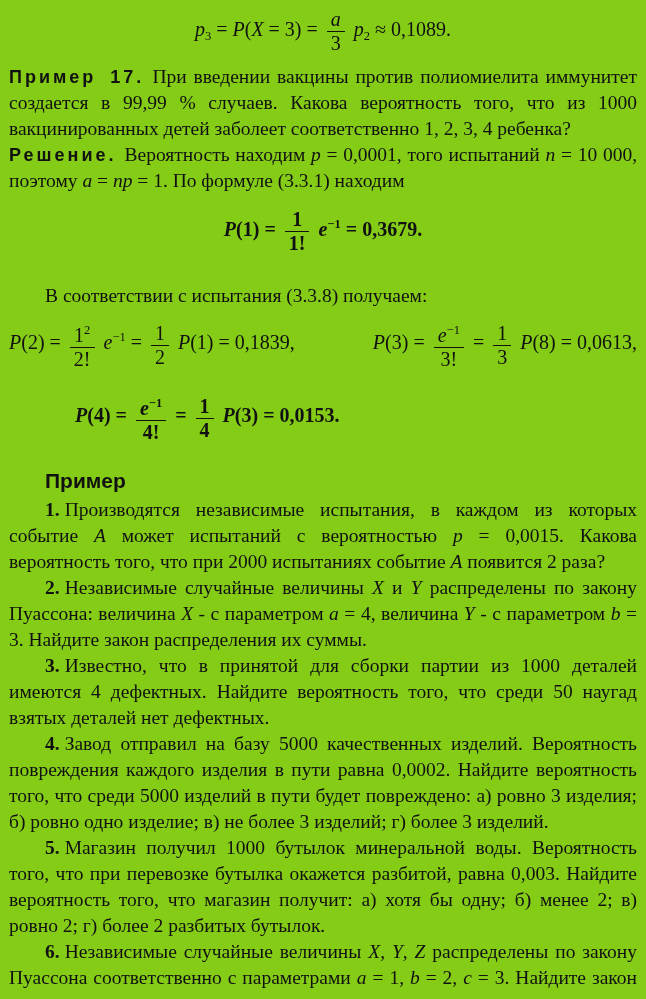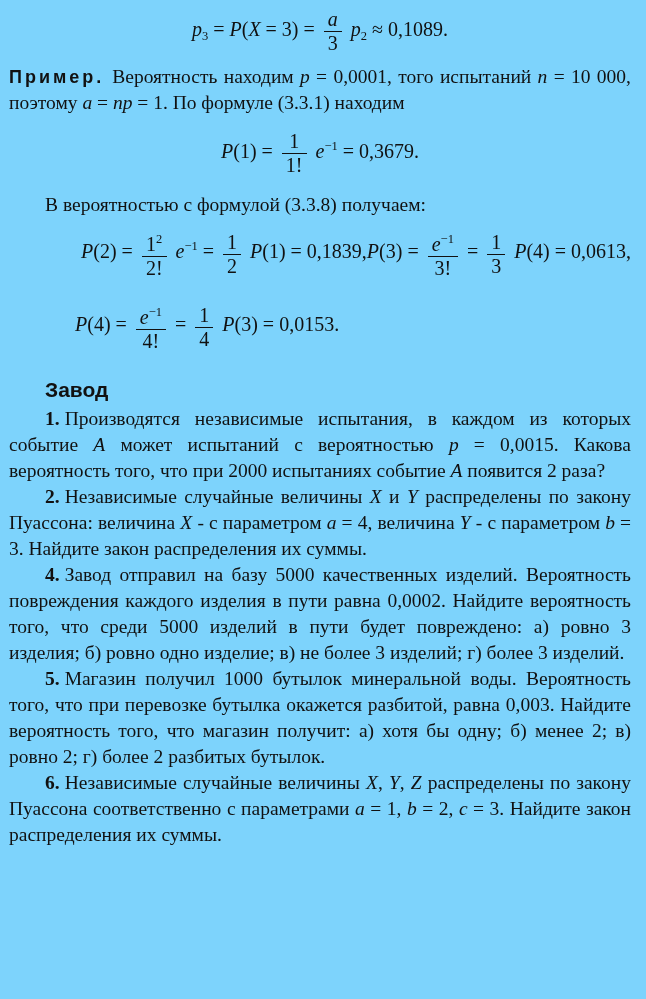"p3 = P(X = 3)" .page { background: #7dd3fc -> #84cc16; padding: 2px 15px 0 9px -> 2px 9px 0 9px }
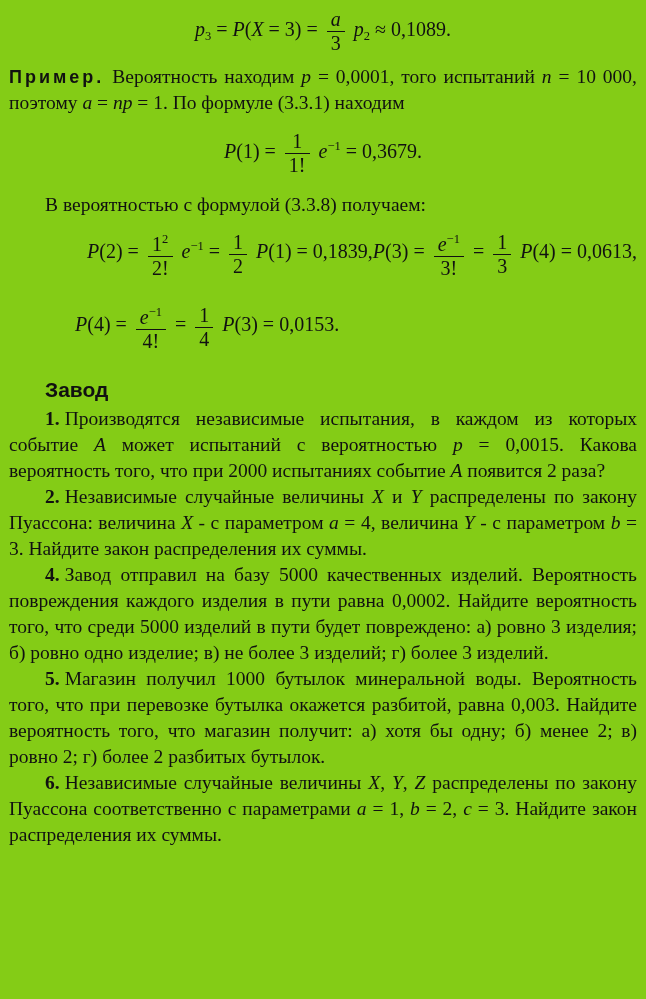"Пример 17. При введении вакцины" p.para { html: none -> <p> <span>Пример 17.</span><span><span>При введении вакцины против полиомиелита иммунитет создается в 99,99 % случаев. Какова вероятность того, что из 1000 вакцинированных детей заболеет соответственно 1, 2, 3, 4 ребенка?</span></span> </p> }
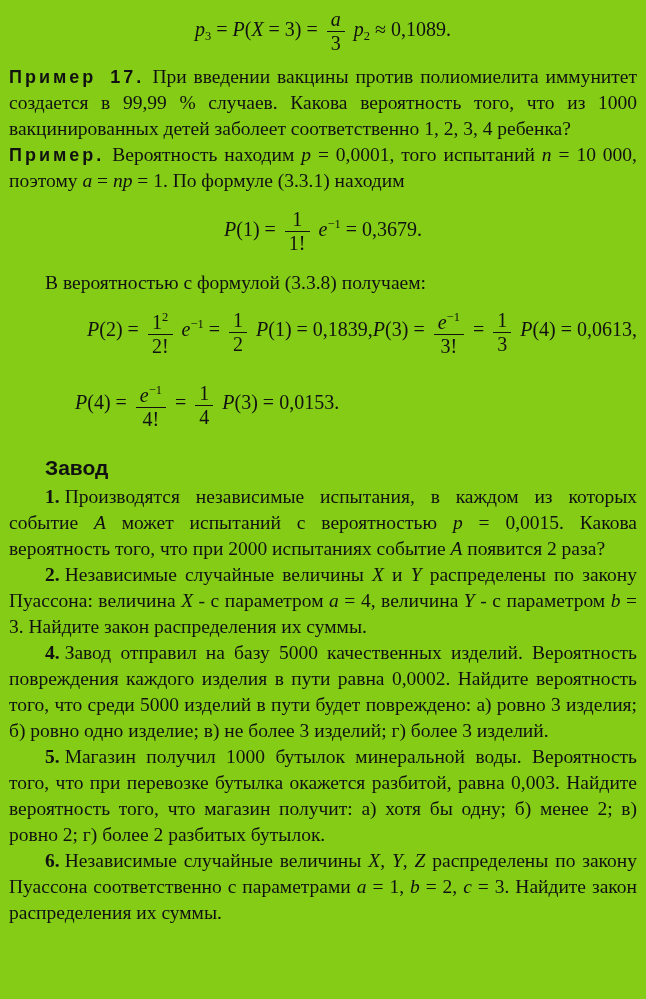"Пример." span.label { text: Пример -> Решение }
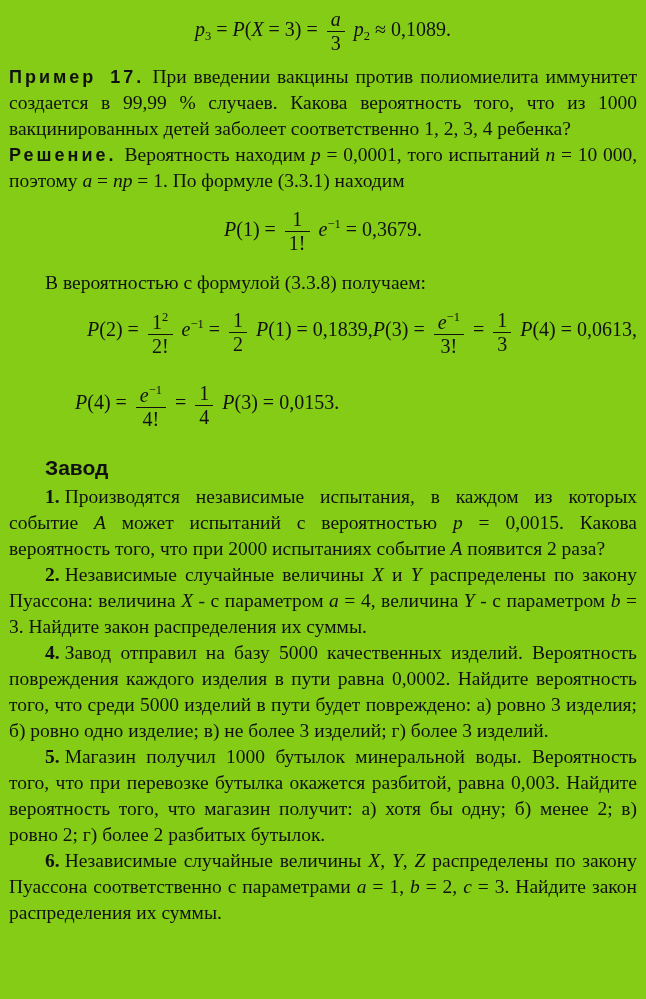"P(1) =" .f-p1 { font-weight: none -> bold; margin: 14px 0 16px -> 14px 0 29px }
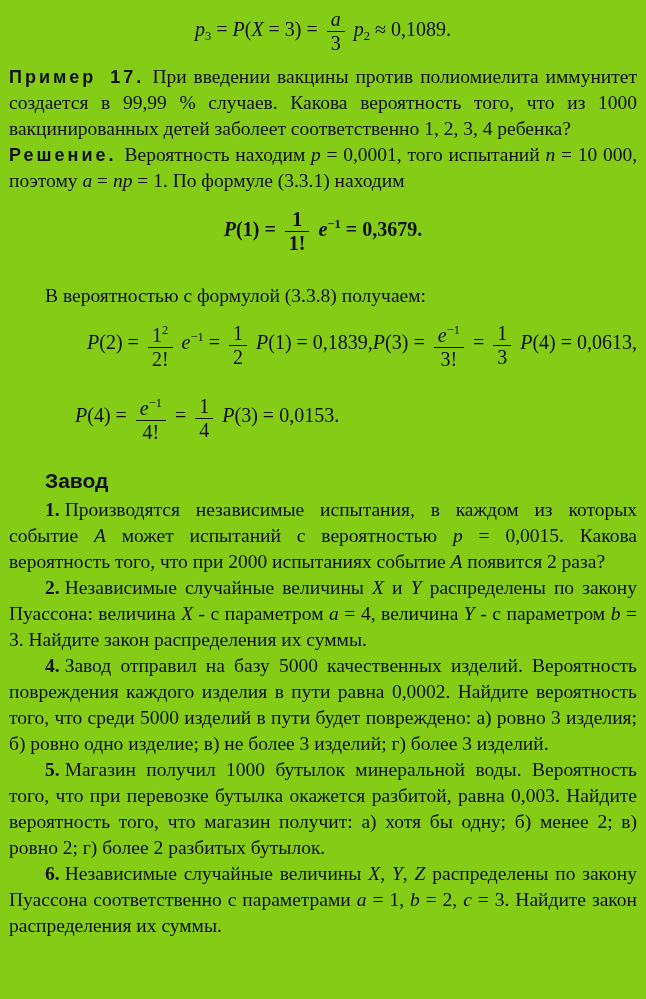"В вероятностью с формулой (3.3.8)" span { text: вероятностью с формулой -> соответствии с испытания }
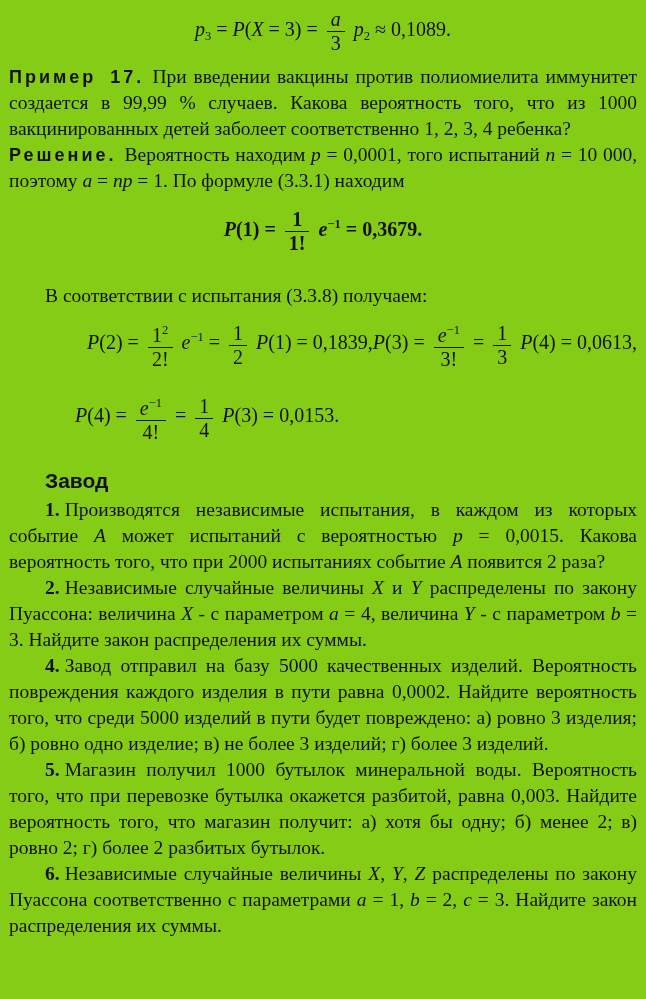"P(2) =" .f-row { gap: none -> 38px; justify-content: flex-end -> space-between }
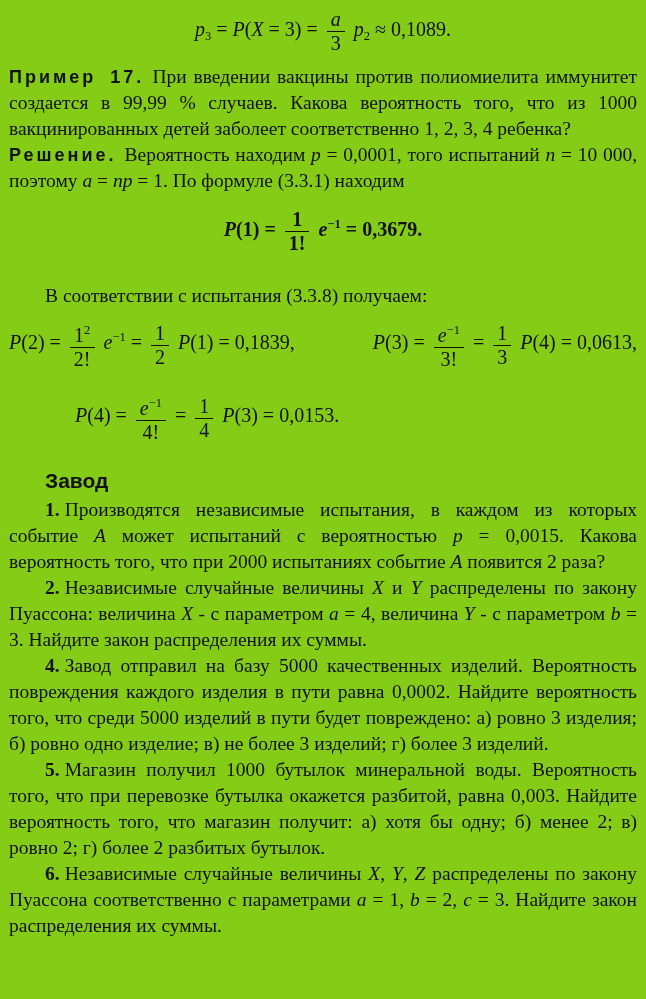"(4) = 0,0613," span { text: 4 -> 8 }
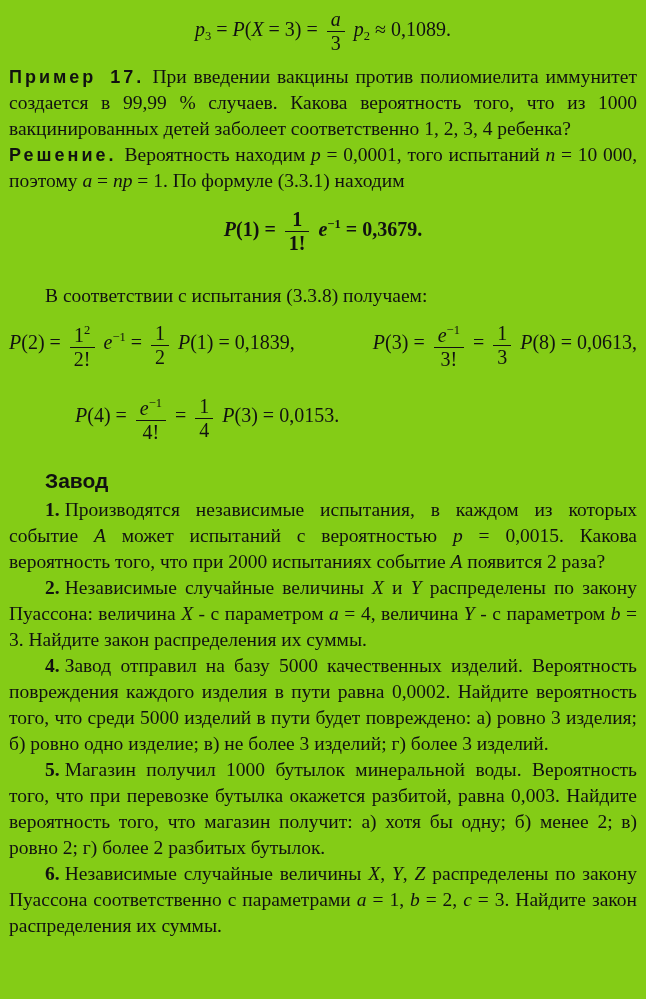"P(4) =" .f-p4 { font-weight: none -> bold }
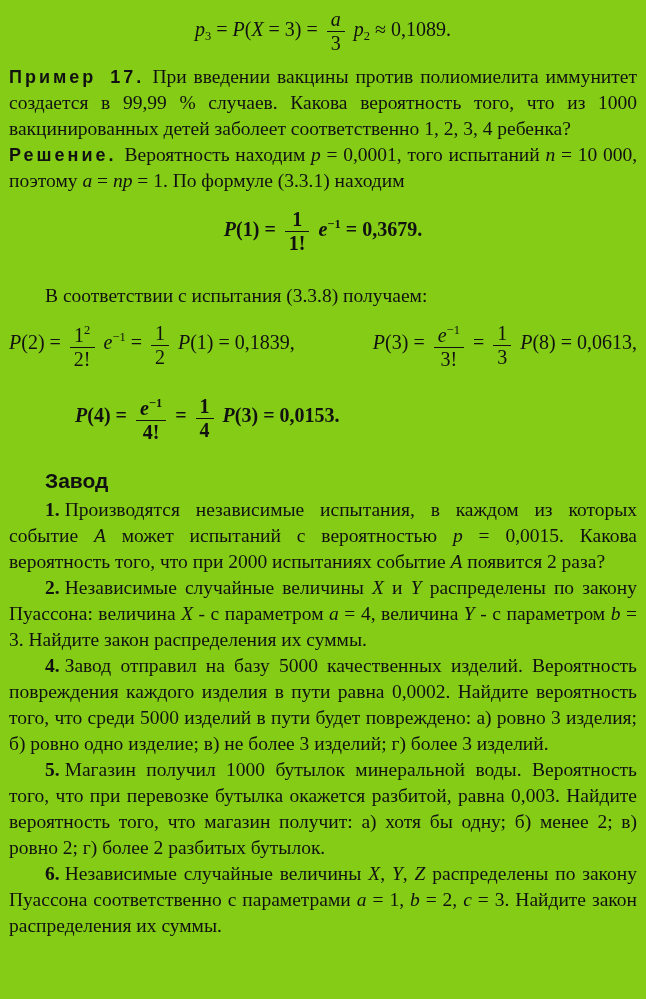"Завод" h2.tasks-heading { text: Завод -> Пример }
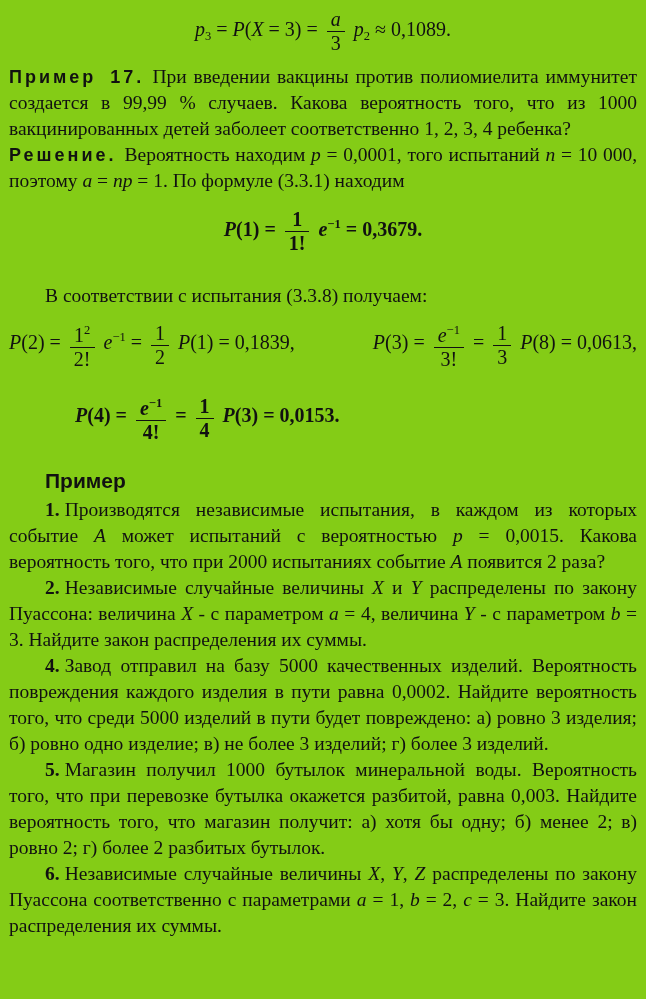"3. Известно, что в принятой" p.para { html: none -> <p> <b>3.</b><span><span>Известно, что в принятой для сборки партии из 1000 деталей имеются 4 дефектных. Найдите вероятность того, что среди 50 наугад взятых деталей нет дефектных.</span></span> </p> }
